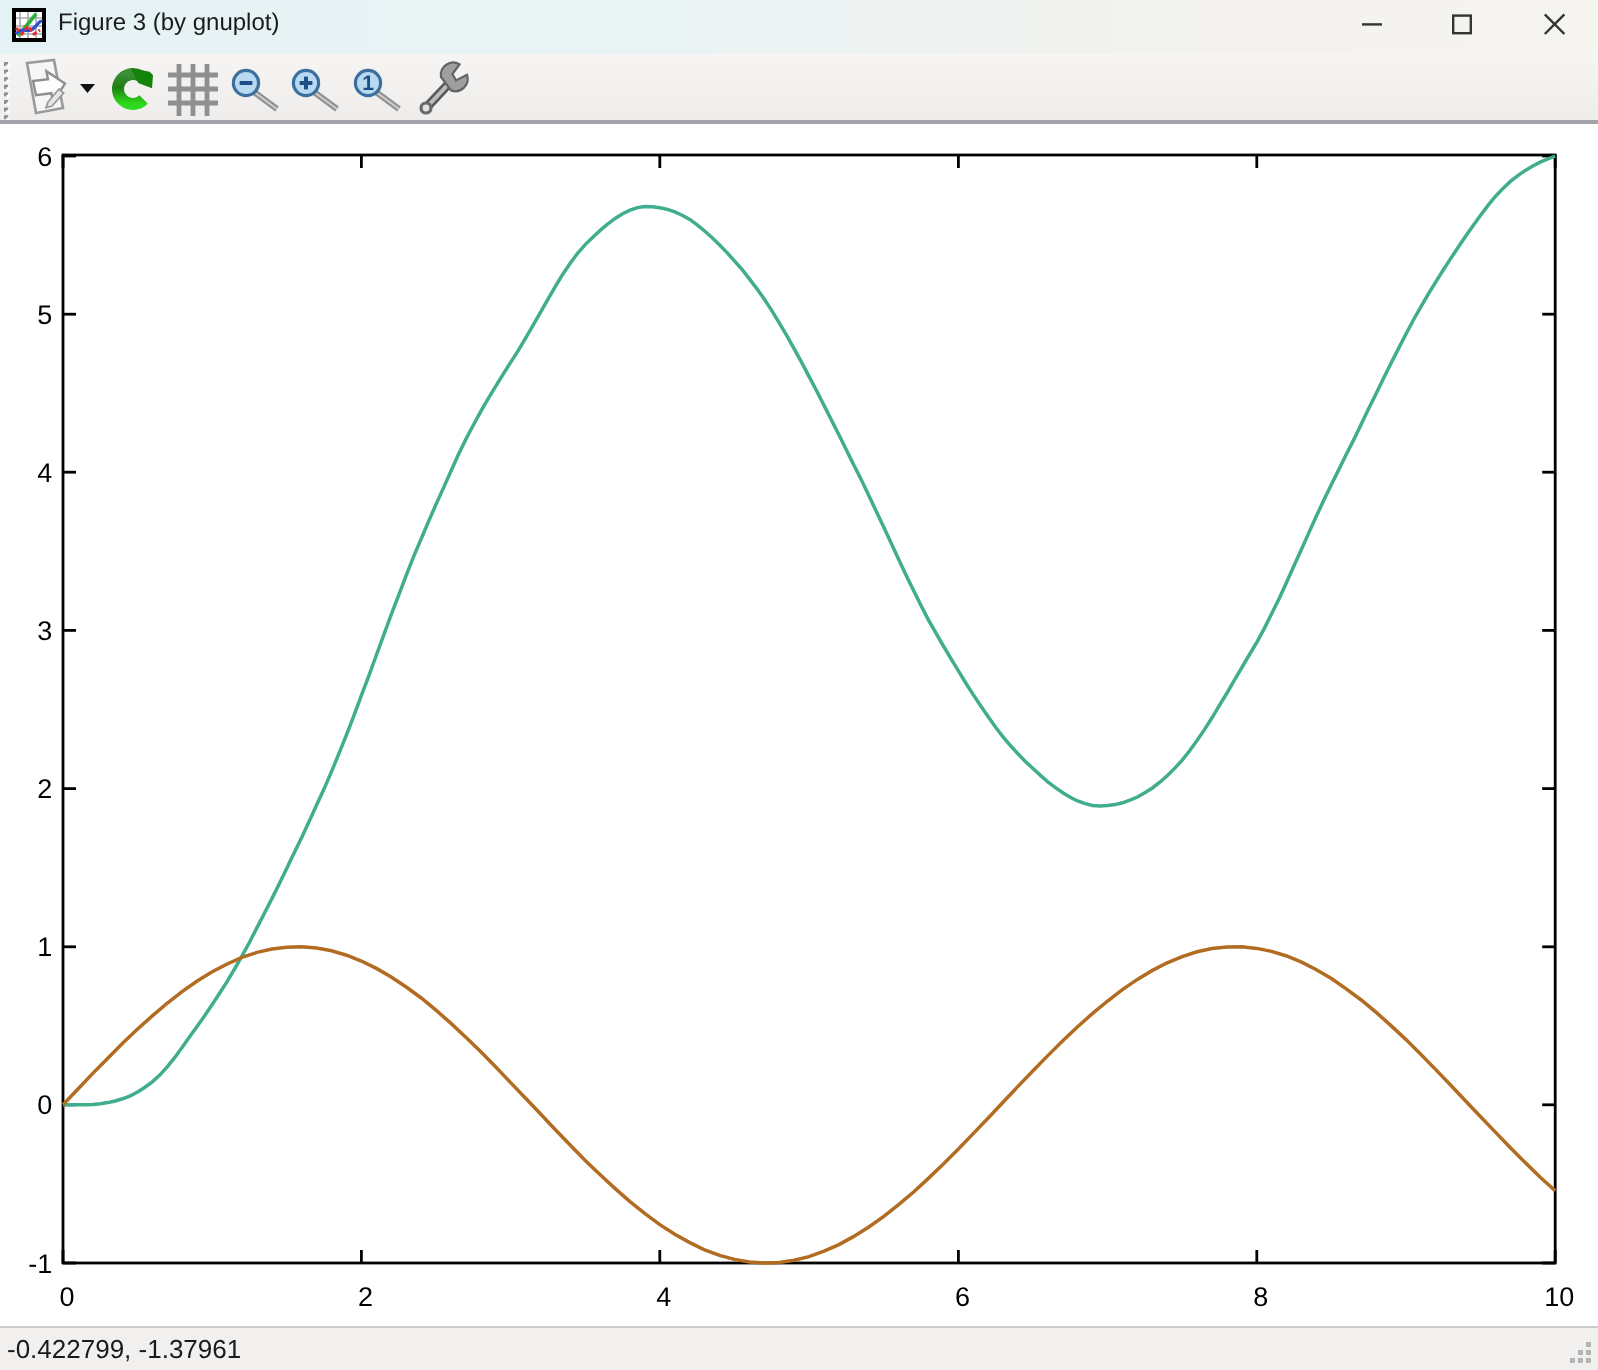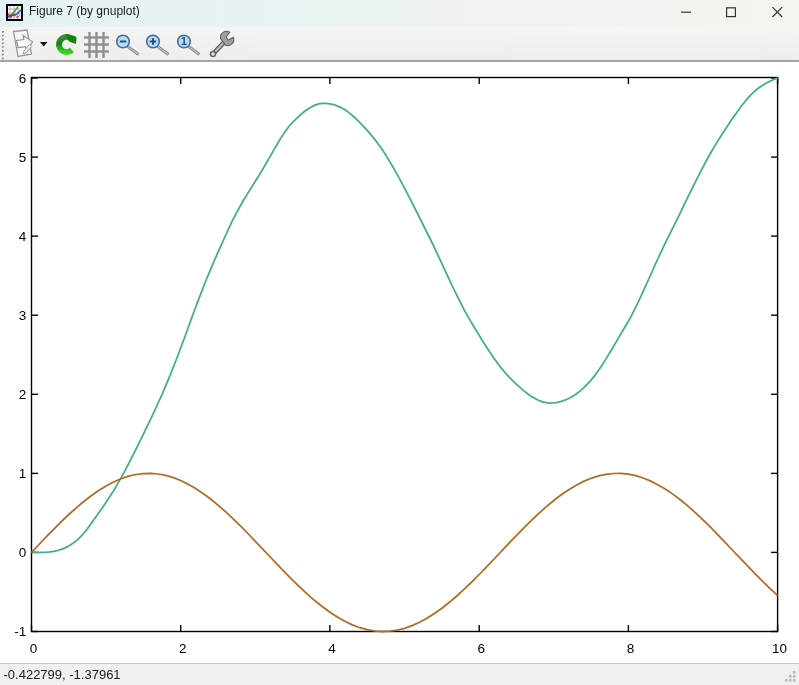"Figure 7 (by gnuplot)" span.title { text: 7 -> 3 }
